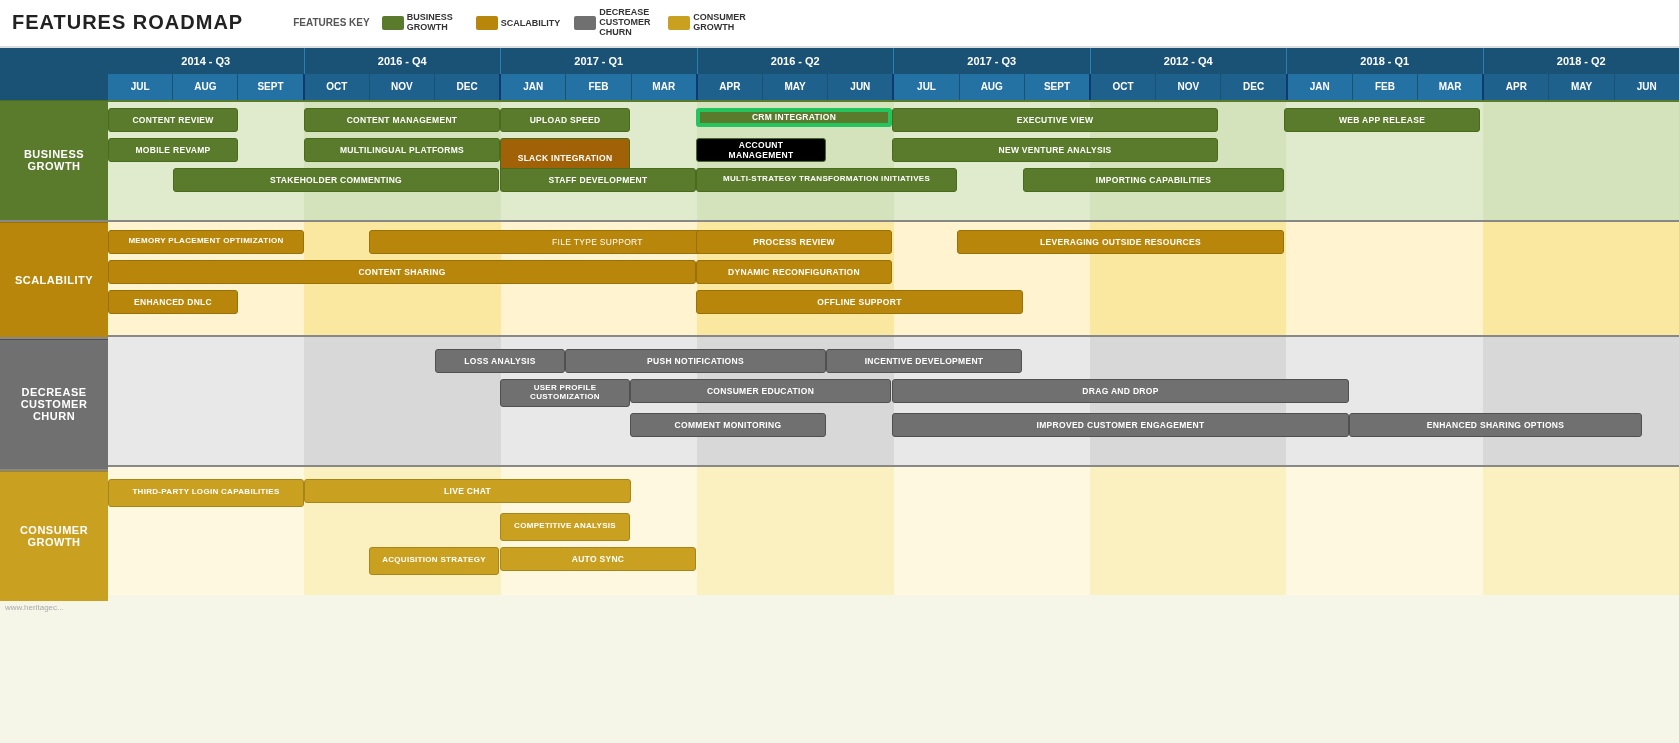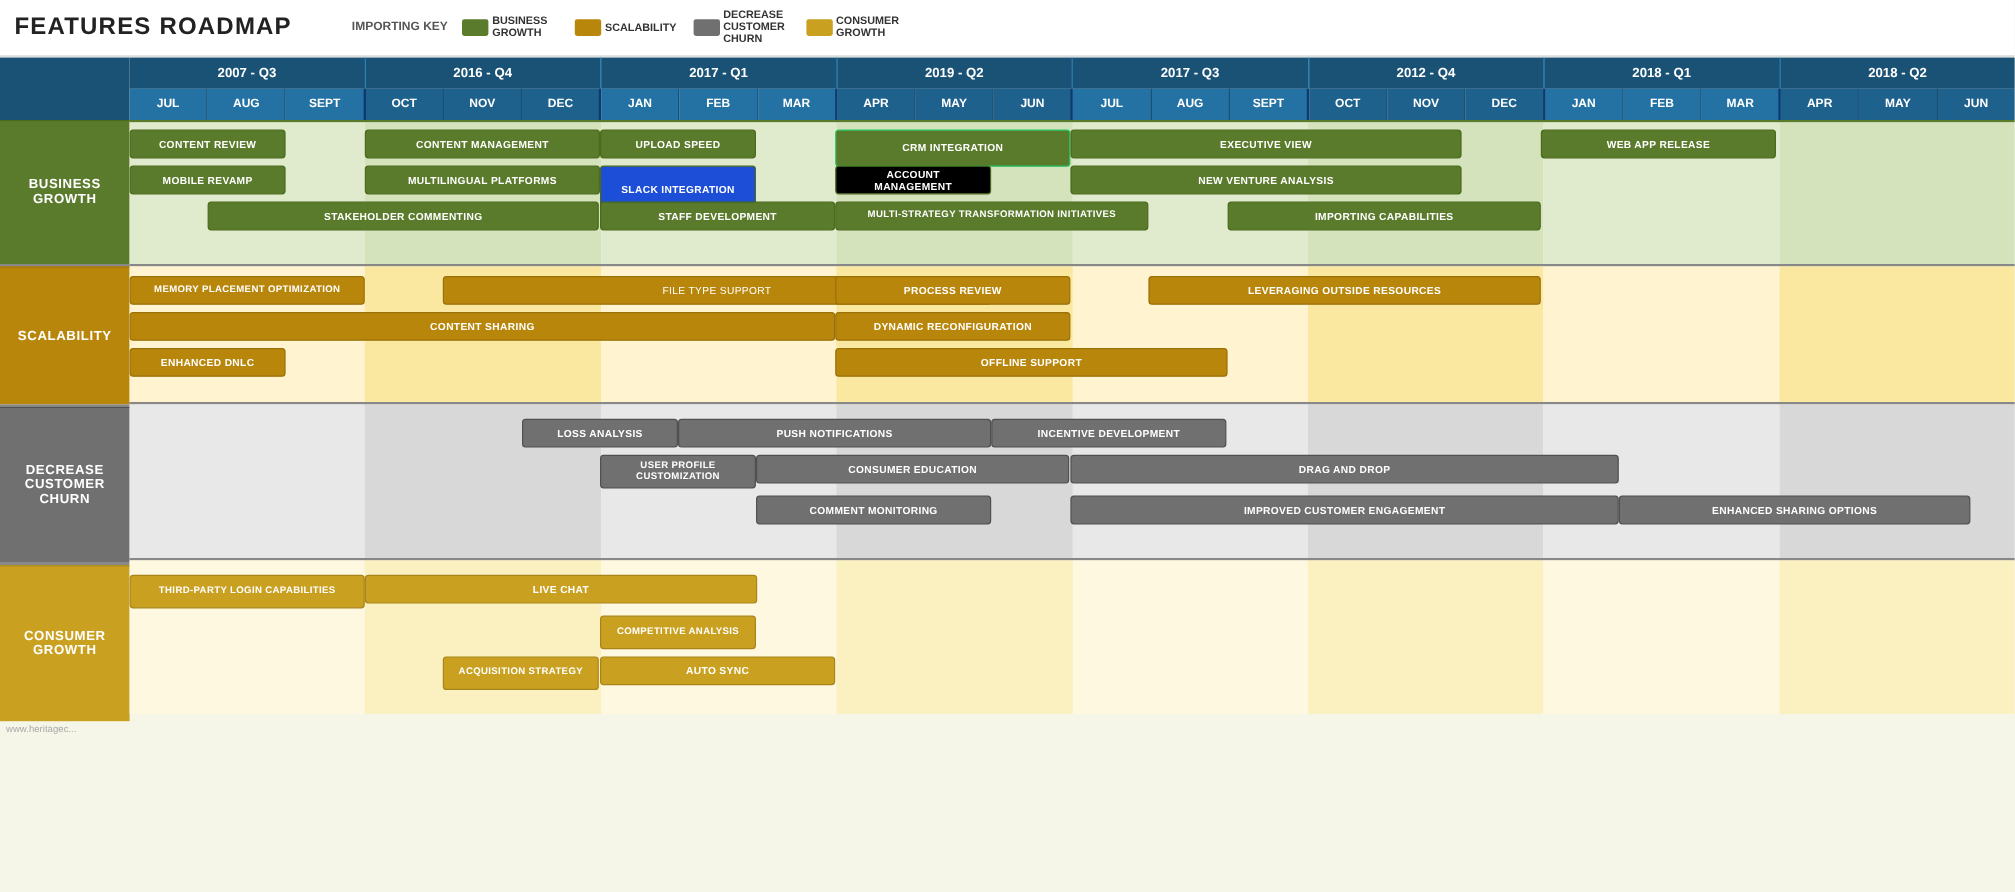"IMPORTING KEY" span { text: IMPORTING -> FEATURES }
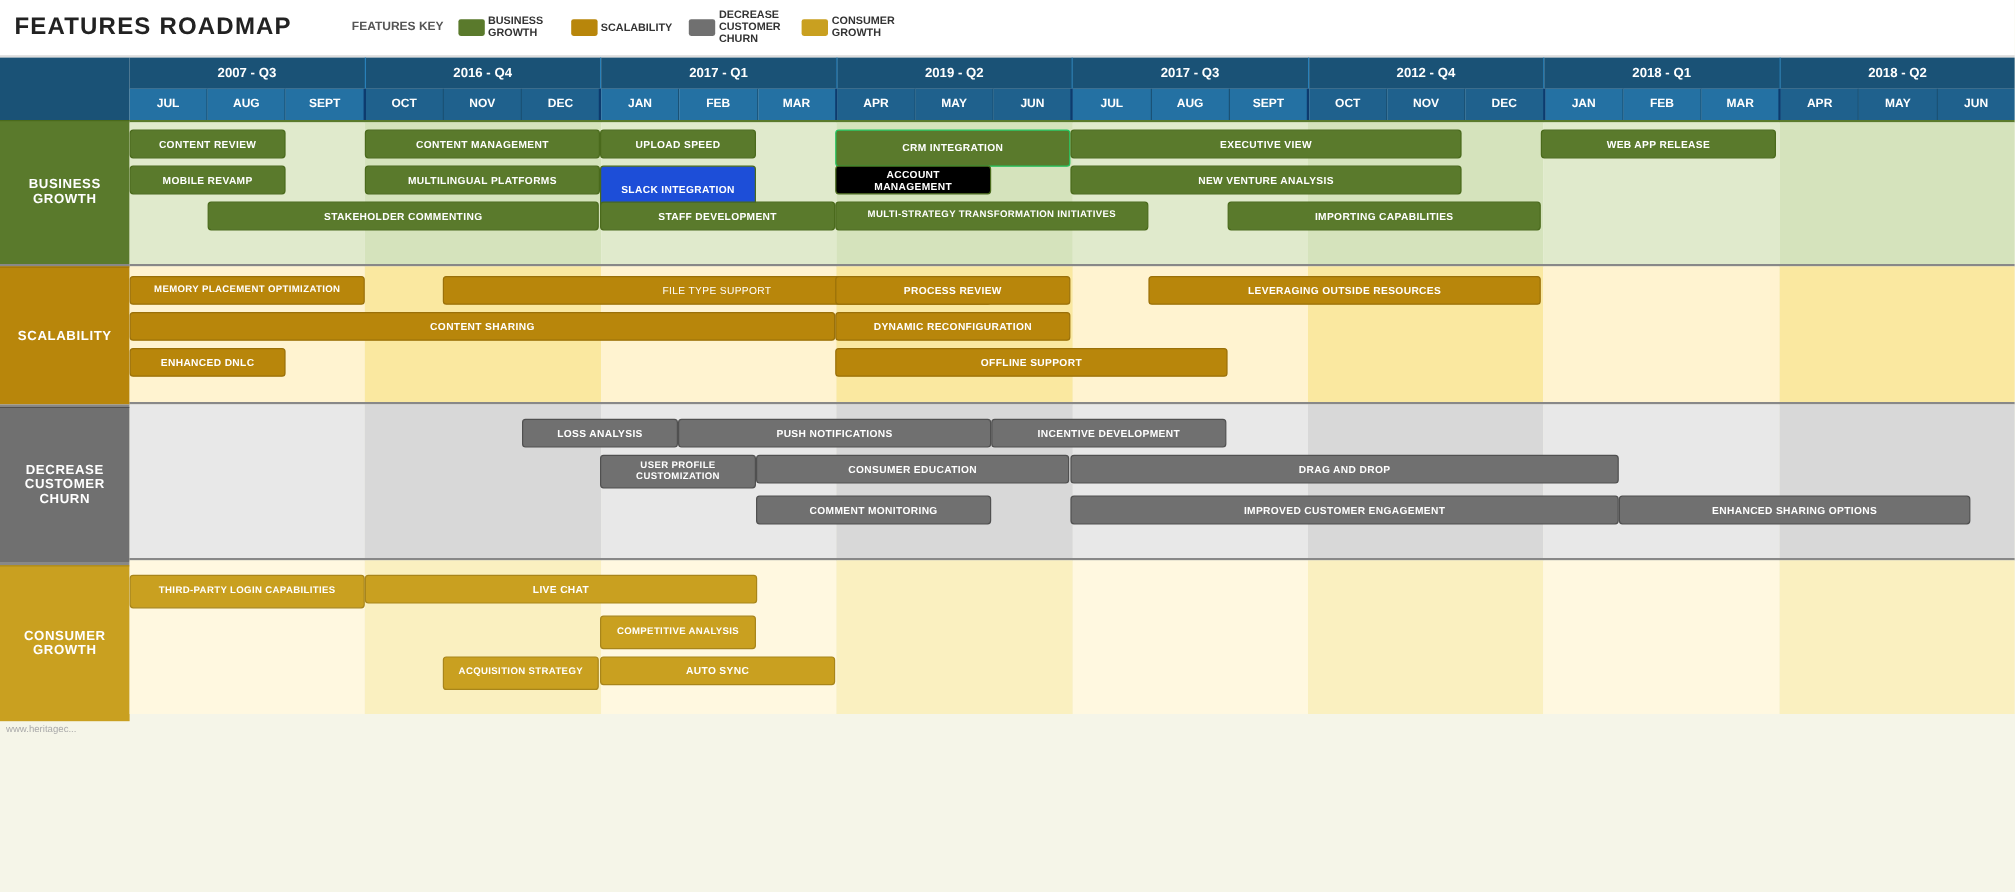"2007 - Q3" div { text: 2007 -> 2014 }
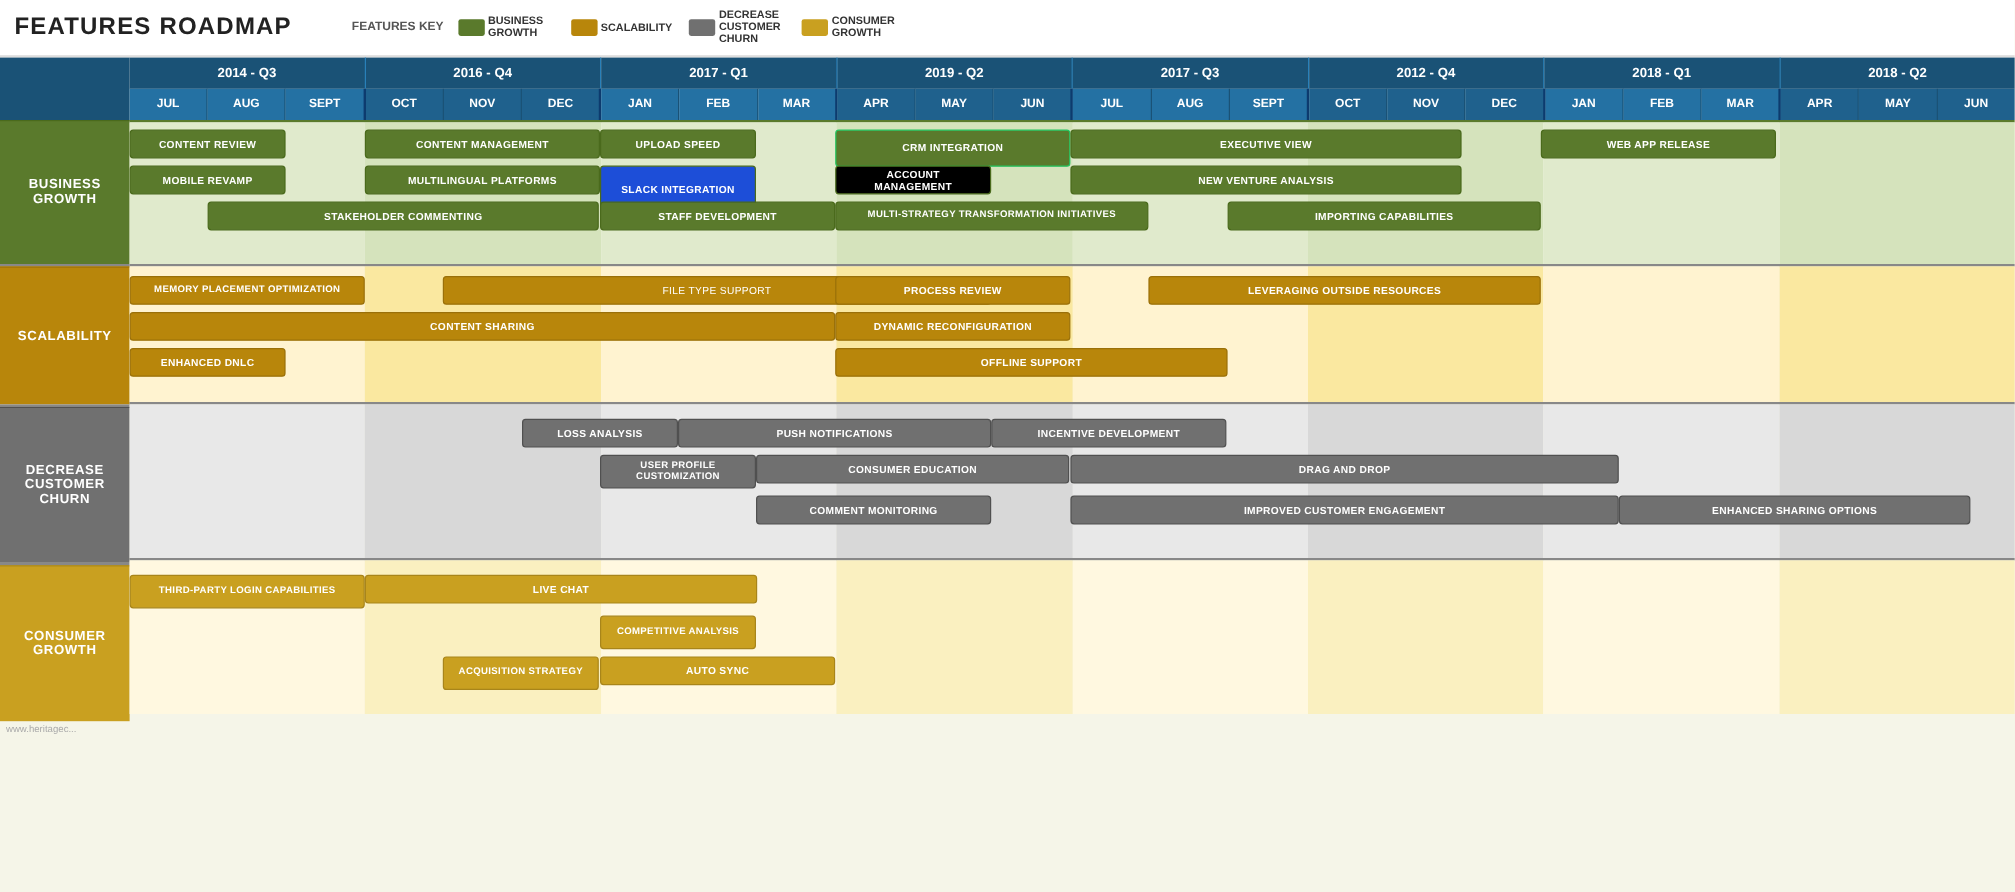"2019 - Q2" div { text: 2019 -> 2016 }
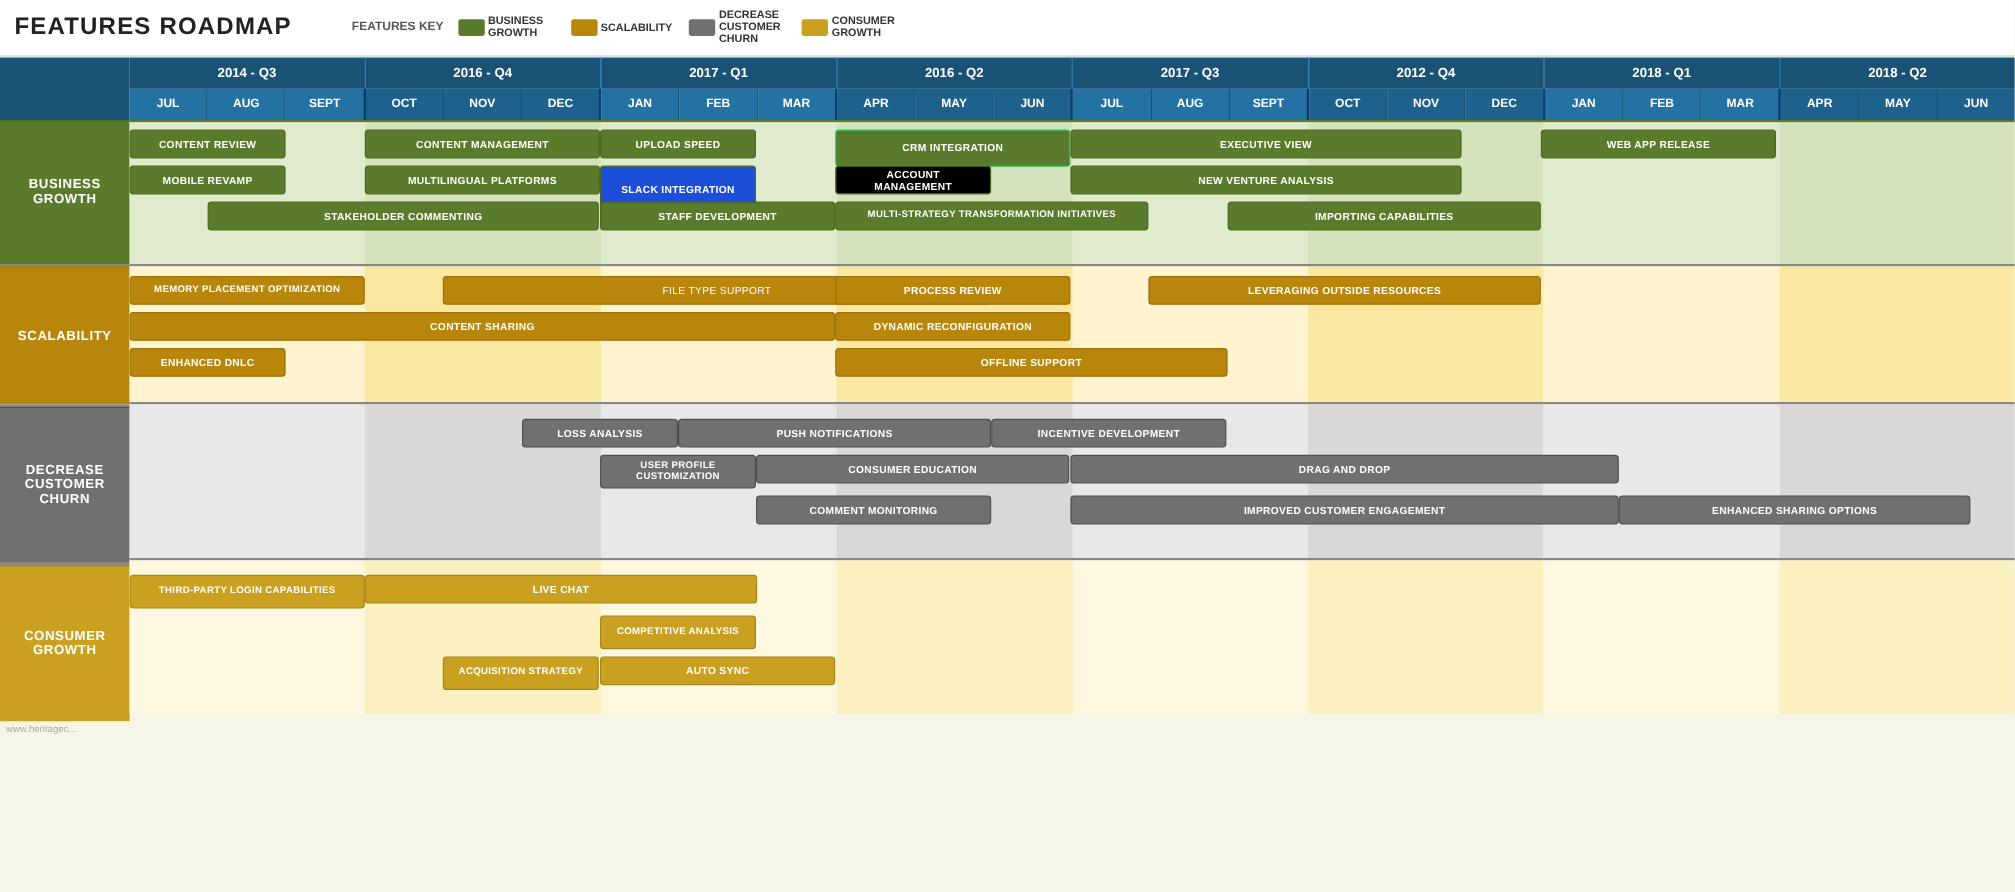"CRM INTEGRATION" div { border: 1px solid #22c55e -> 4px solid #22c55e; height: 31px -> 19px }
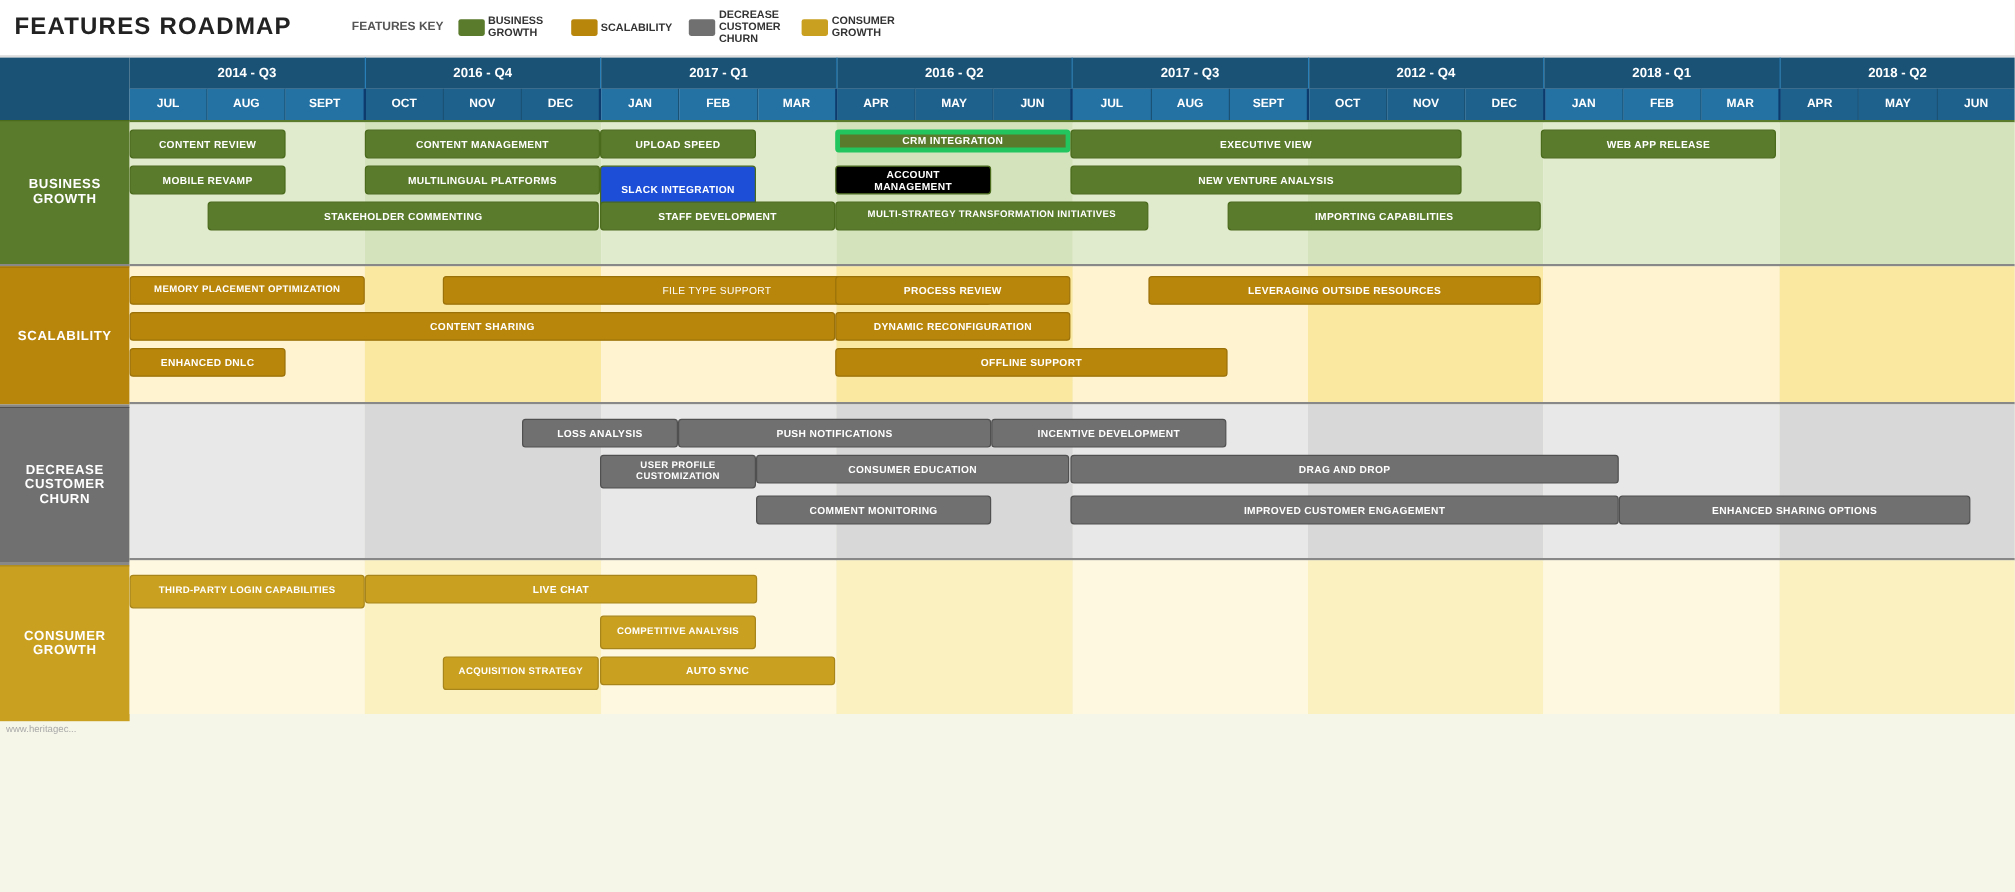"SLACK INTEGRATION" div { background: #1d4ed8 -> #a16207 }
